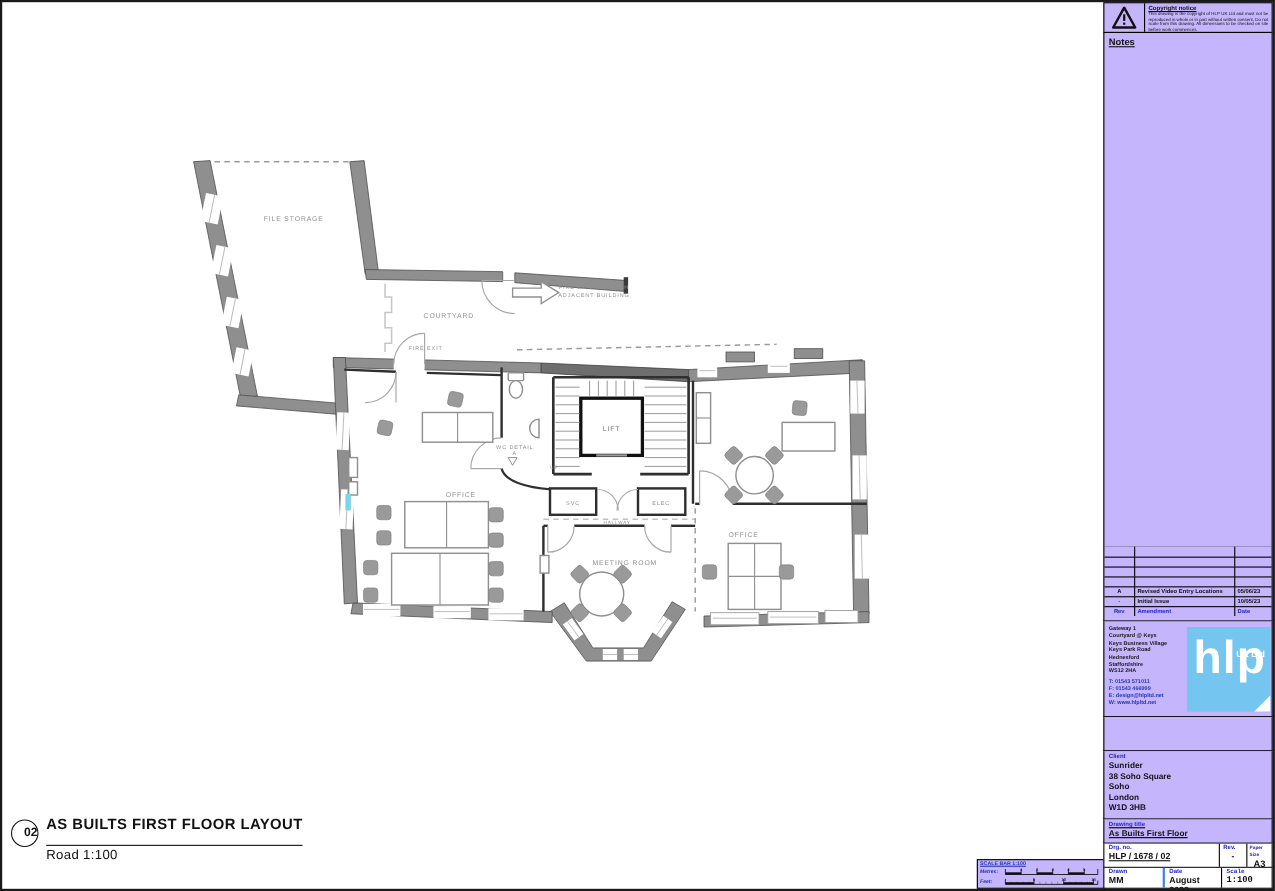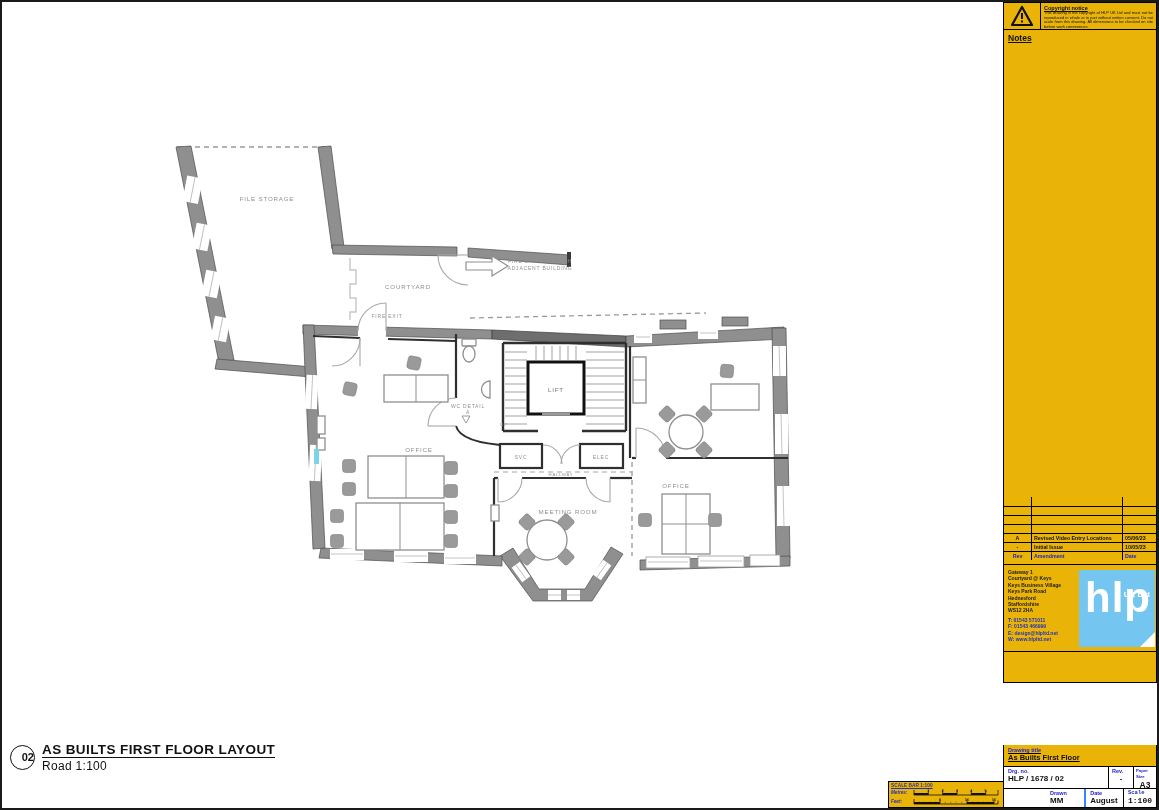"Notes" .box { background: #eab308 -> #c4b5fd }
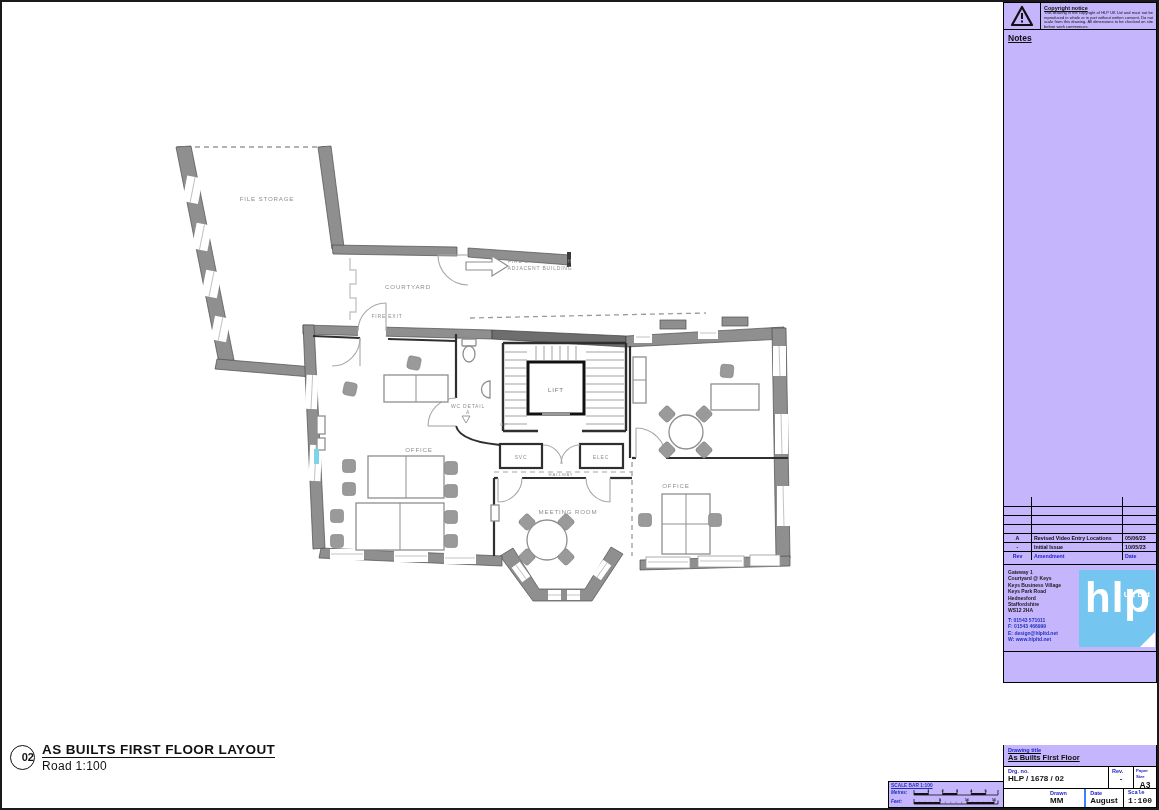"Sunrider" div.box { html: none -> <div> <div>Client</div> <div> <div>Sunrider</div> <div>38 Soho Square</div> <div>Soho</div> <div>London</div> <div>W1D 3HB</div> </div> </div> }
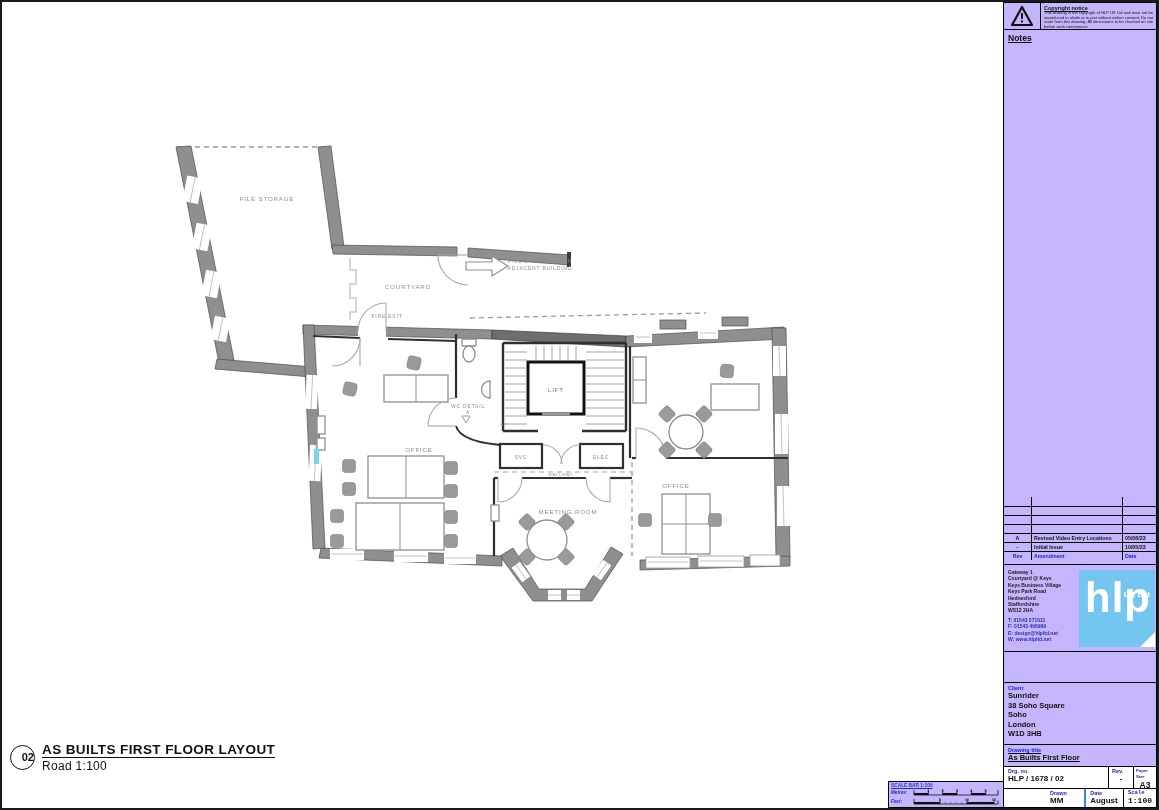"AS BUILTS FIRST FLOOR LAYOUT" .ptMain { padding-bottom: 0 -> 11px }
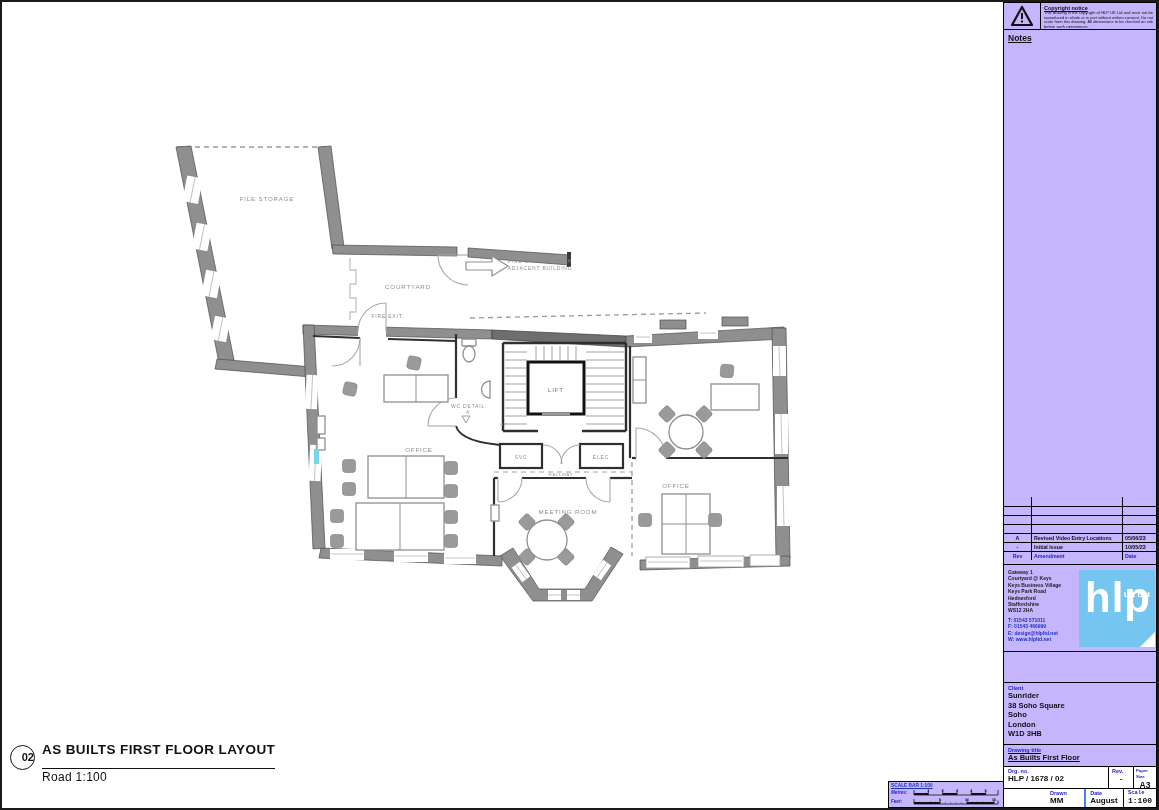"HLP / 1678 / 02" div.val { text-decoration: none -> underline }
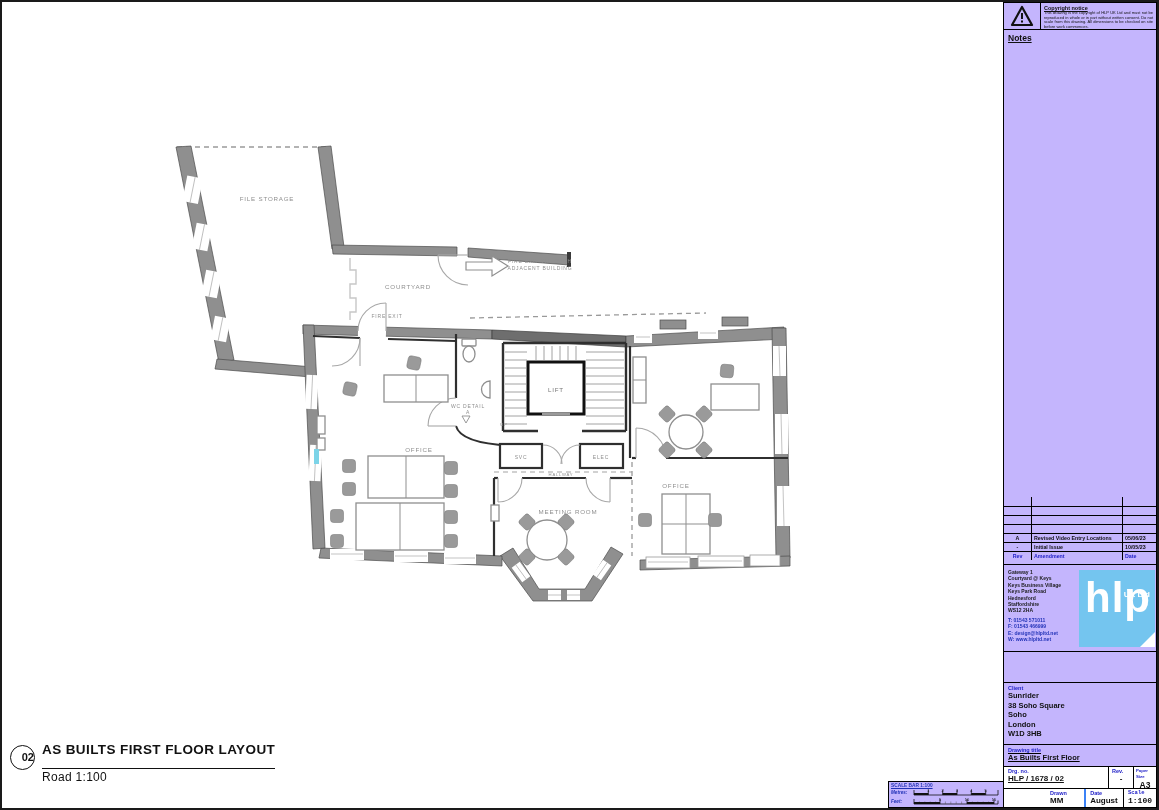"MM" div { margin-left: 42px -> none }
